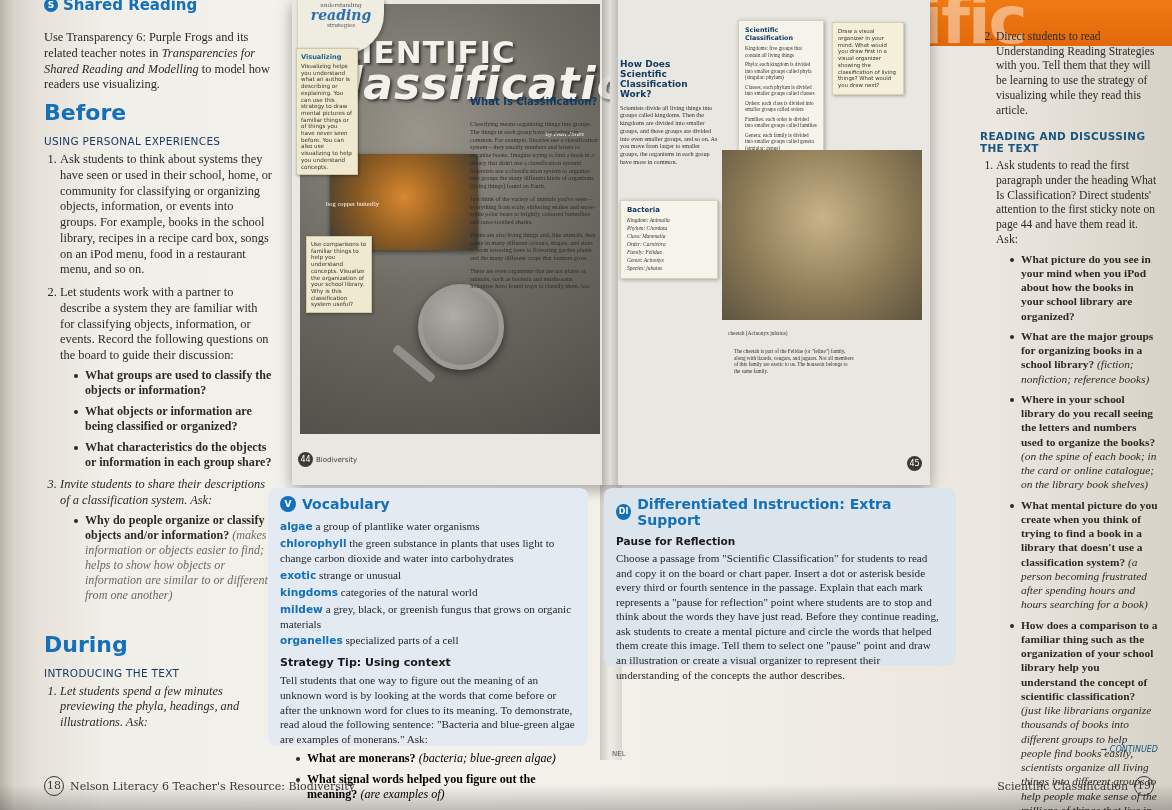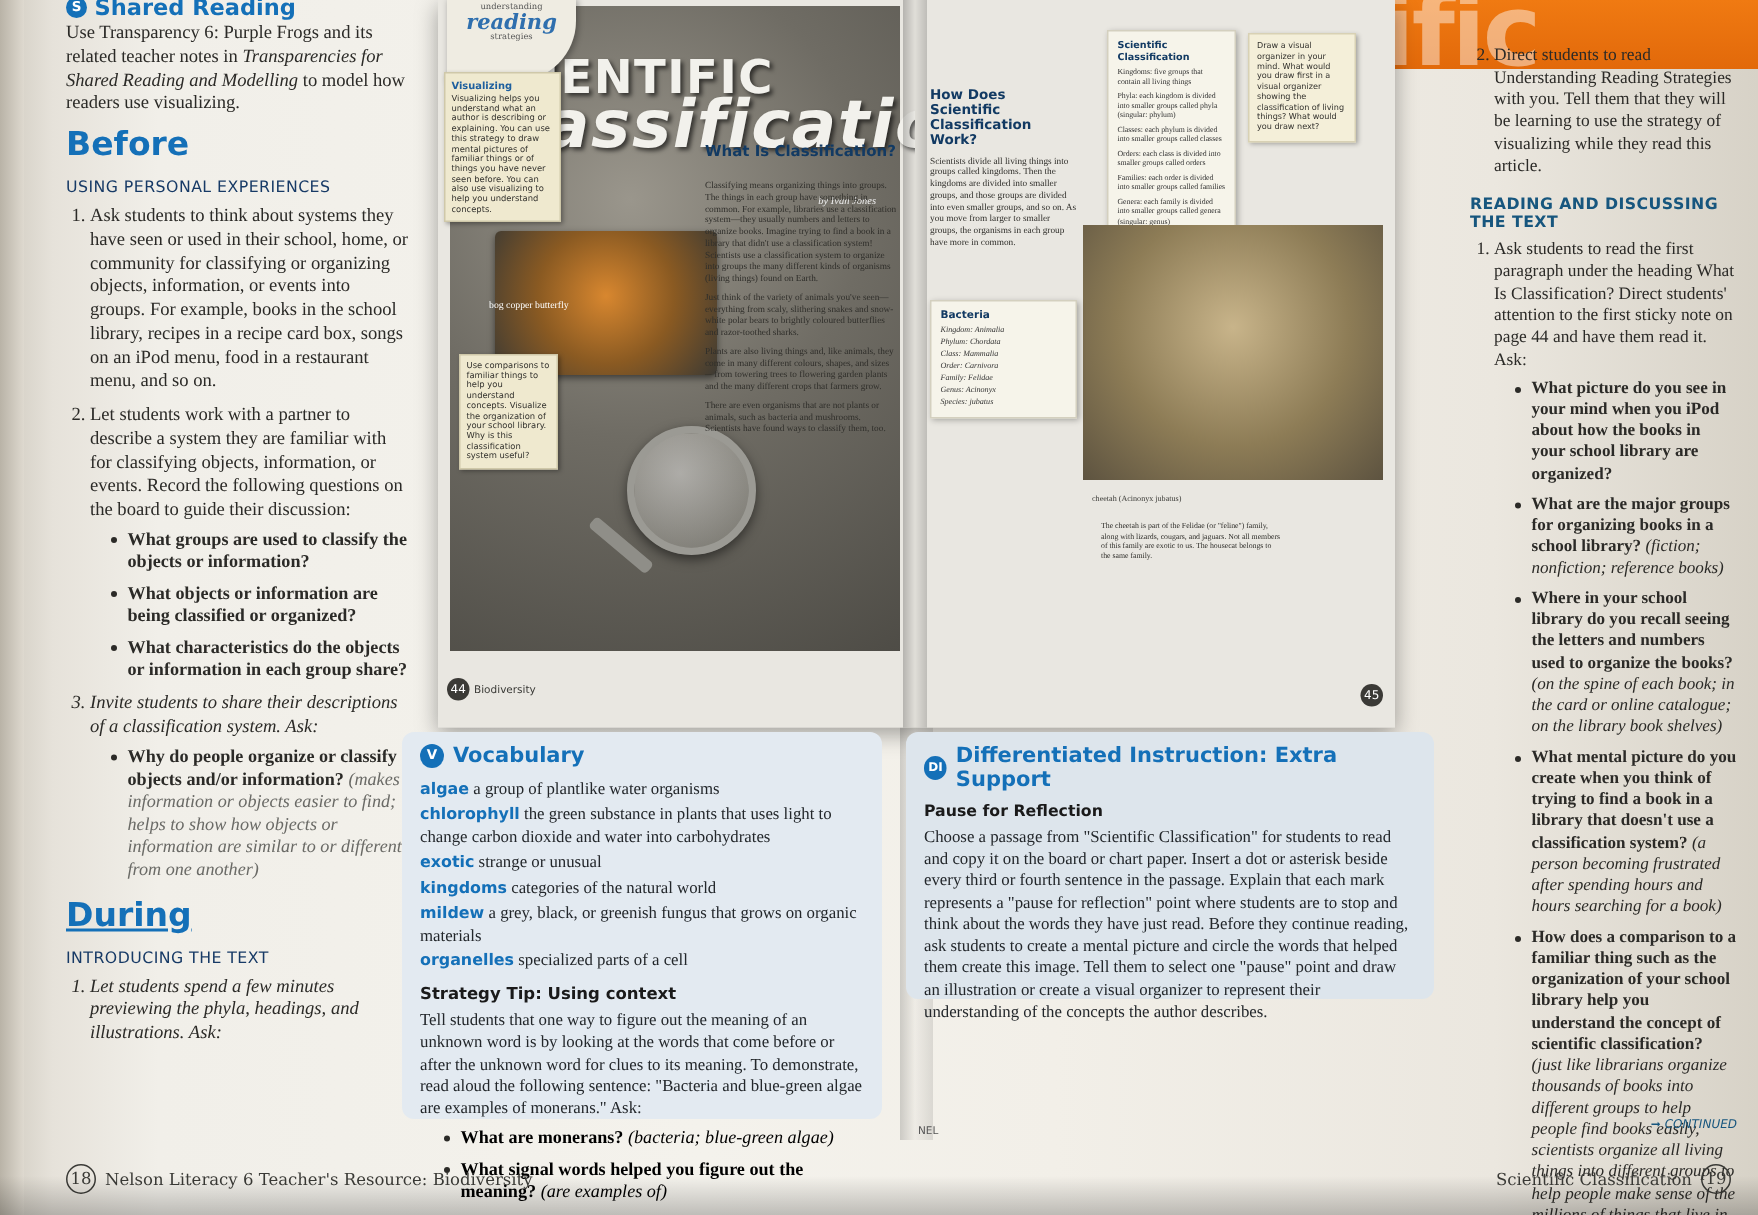"Use Transparency 6: Purple Frogs" p.body { margin-top: 0 -> 16px }
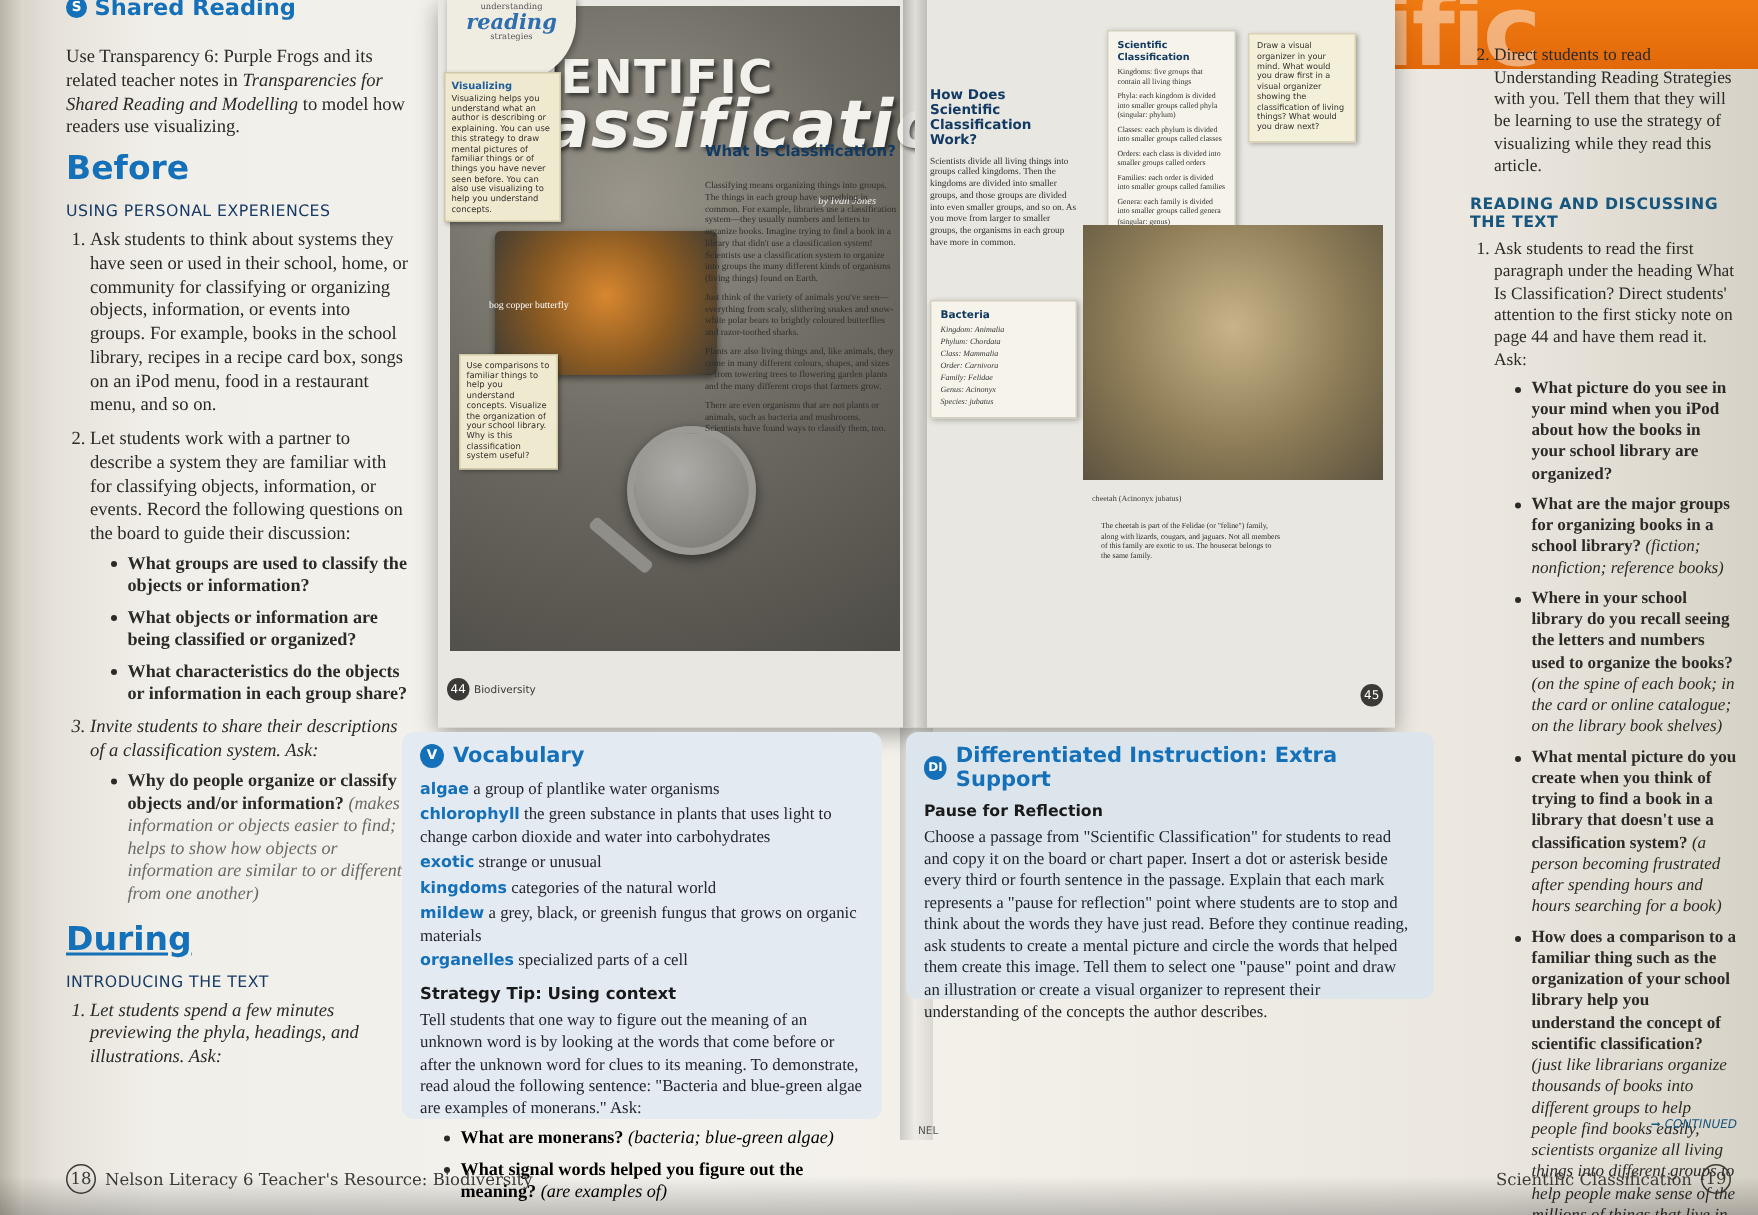"Visualizing" #sticky1 { width: 78px -> 62px }
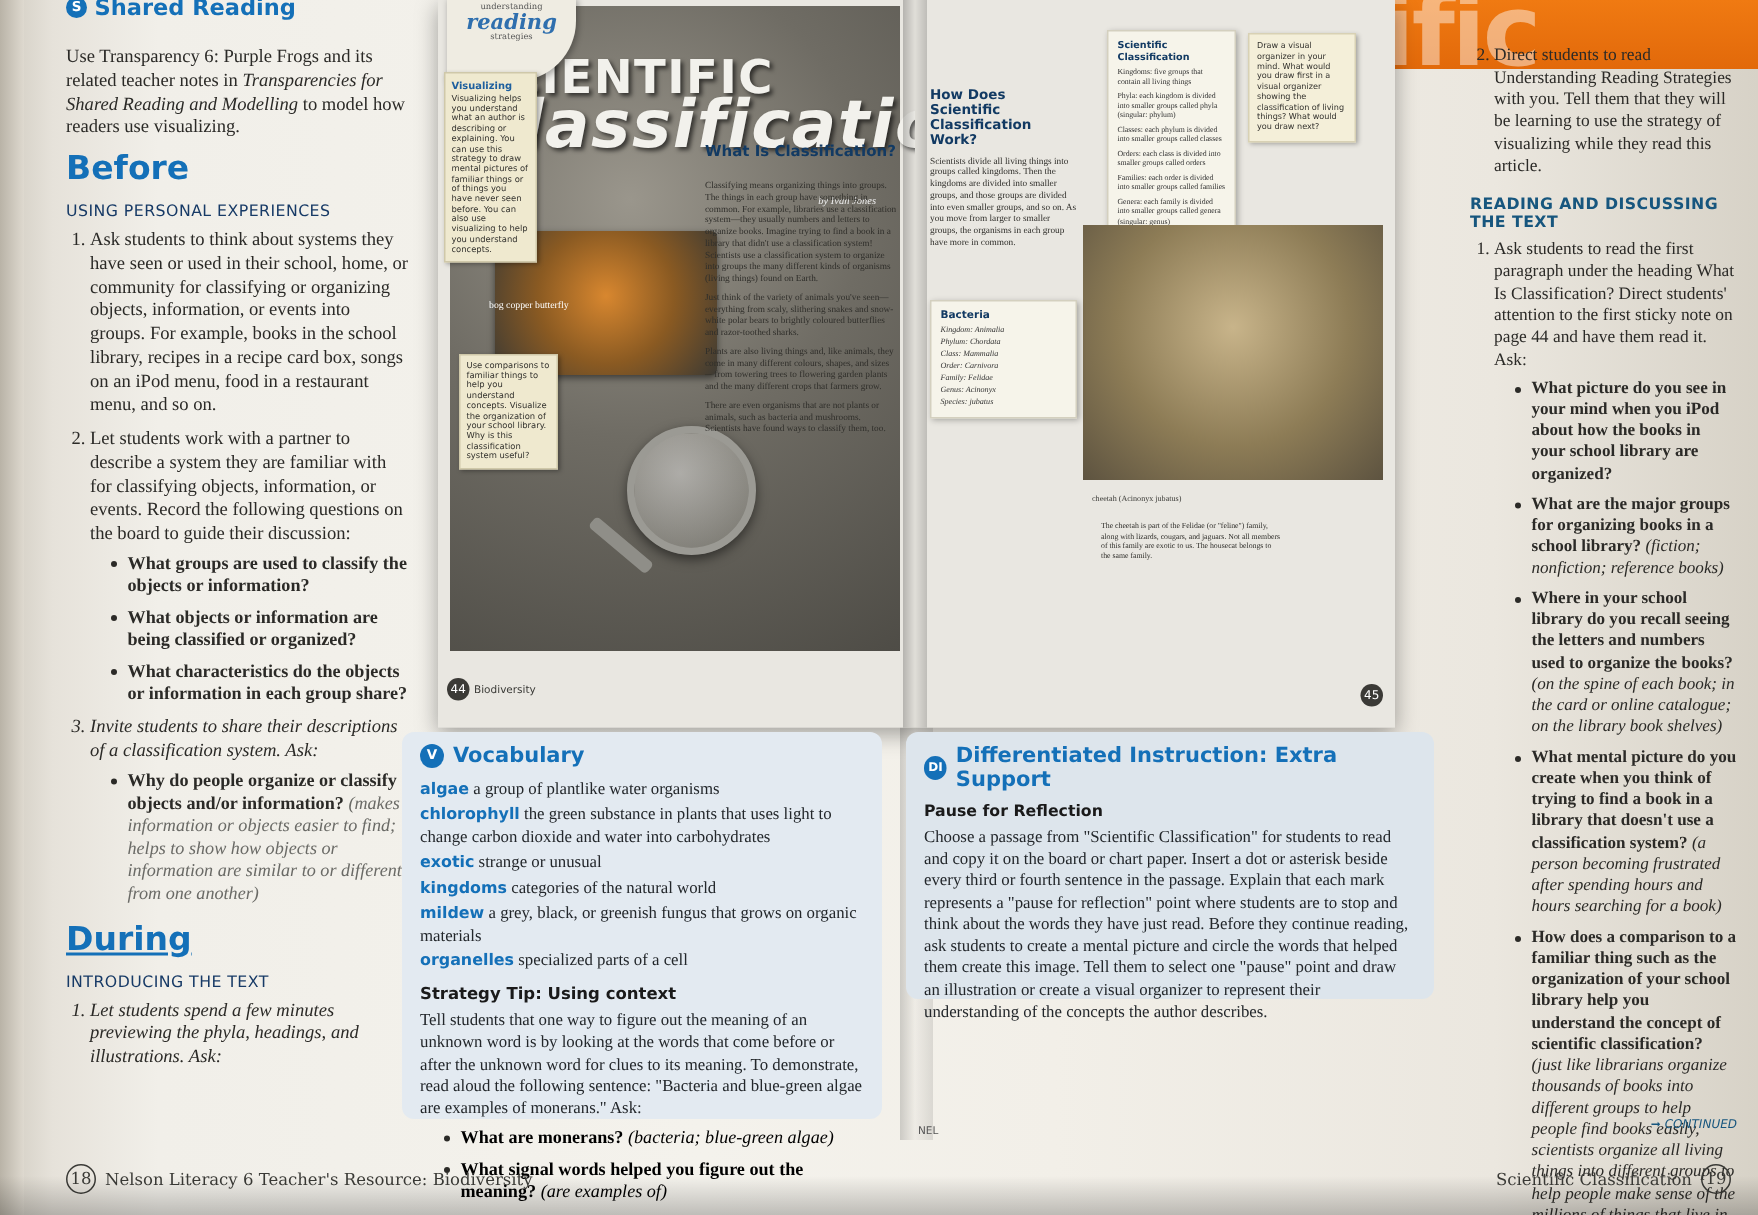"During" h2.blue { margin-top: 10px -> 28px; text-decoration: underline -> none }
